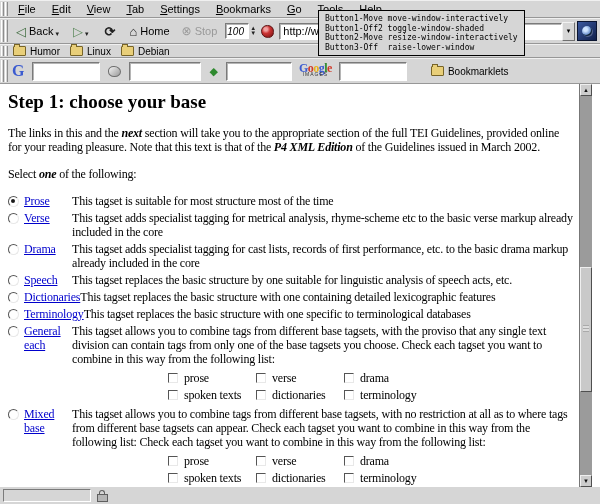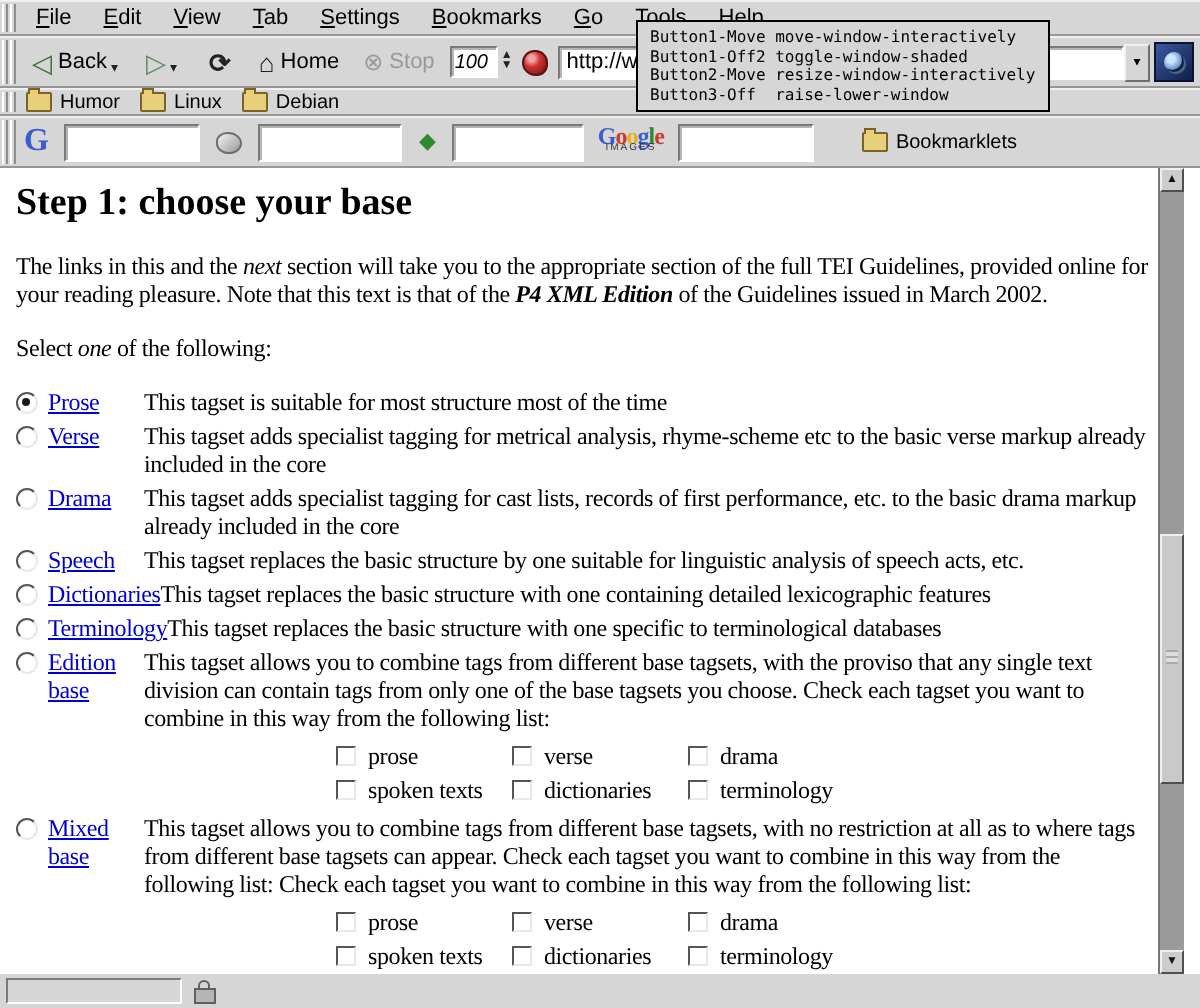"next" .italic { font-weight: none -> bold }
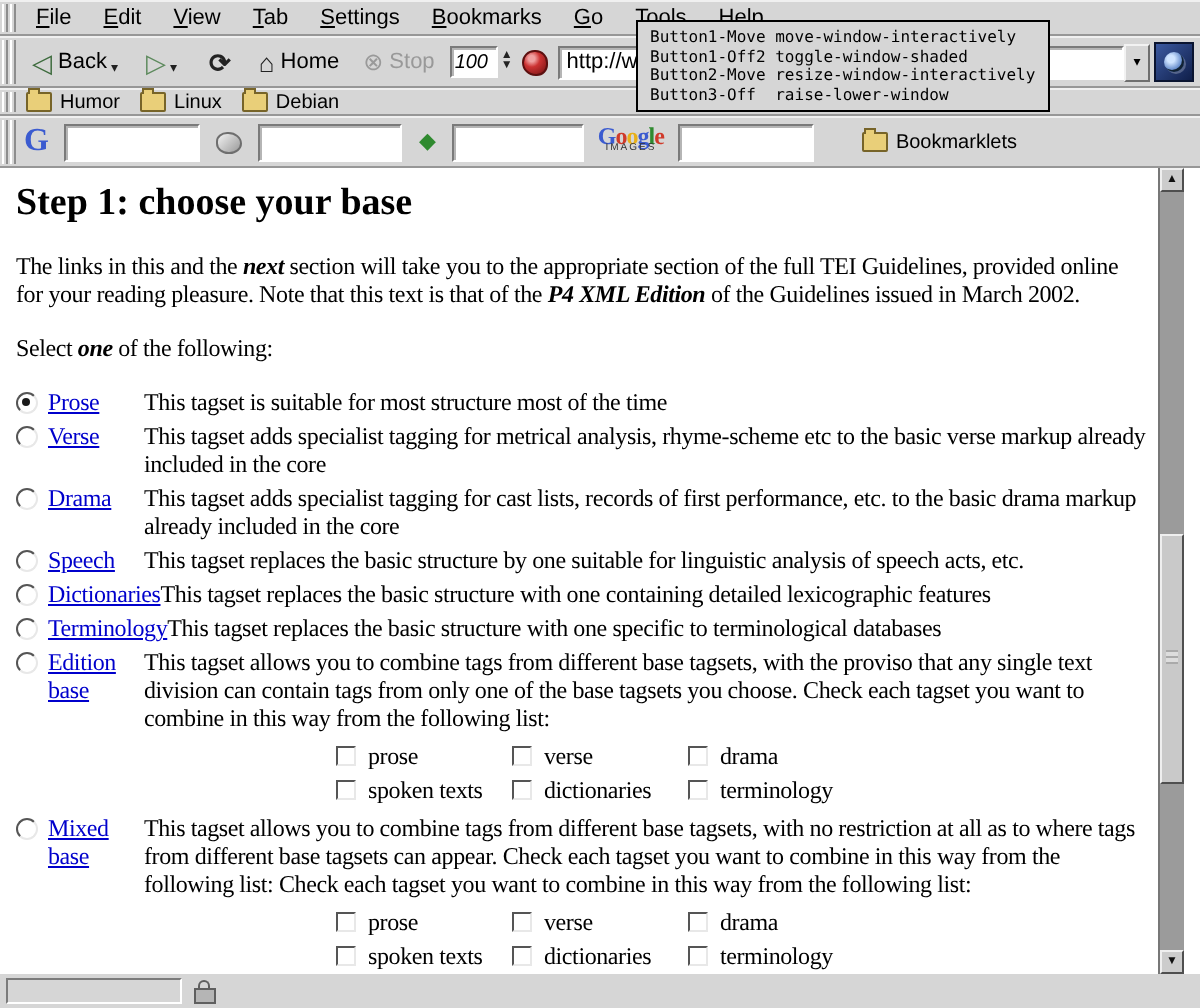"Edition base" a.opt-link { text: Edition base -> General each }
